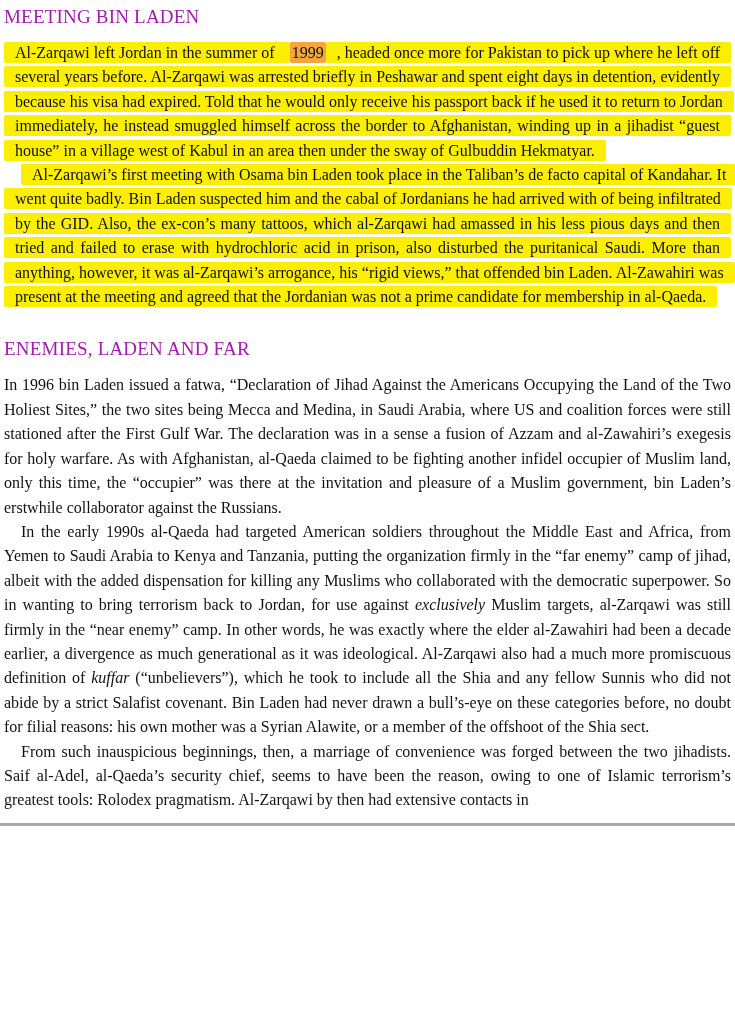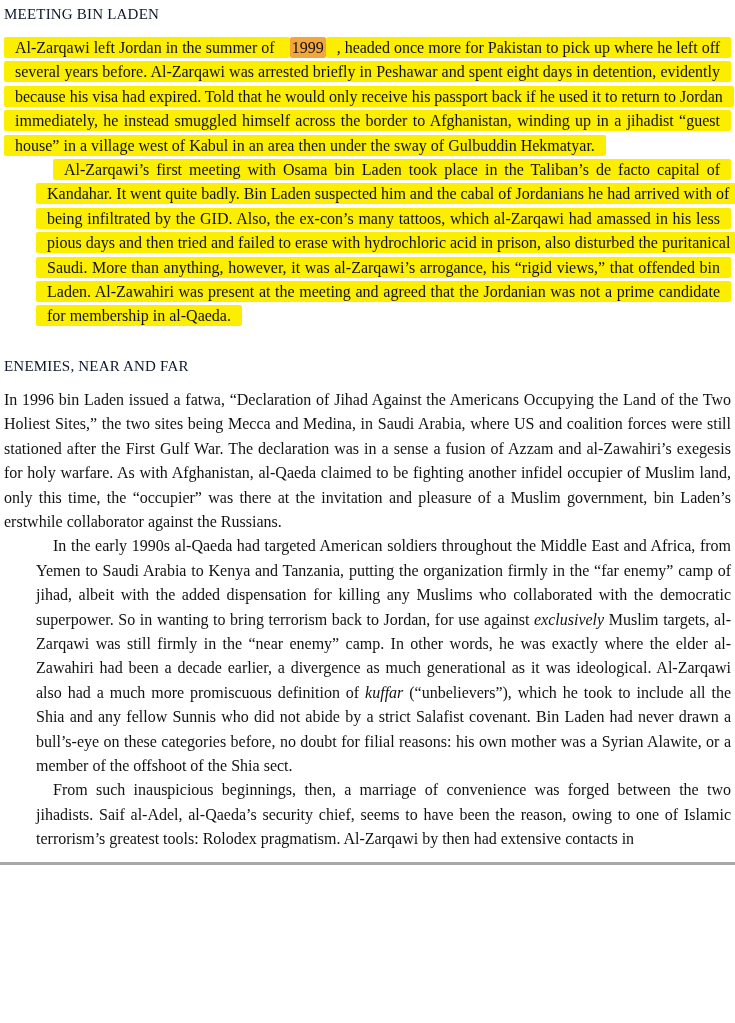"MEETING BIN LADEN" .heading { color: #0f172a -> #a21caf; font-size: 15px -> 19px }
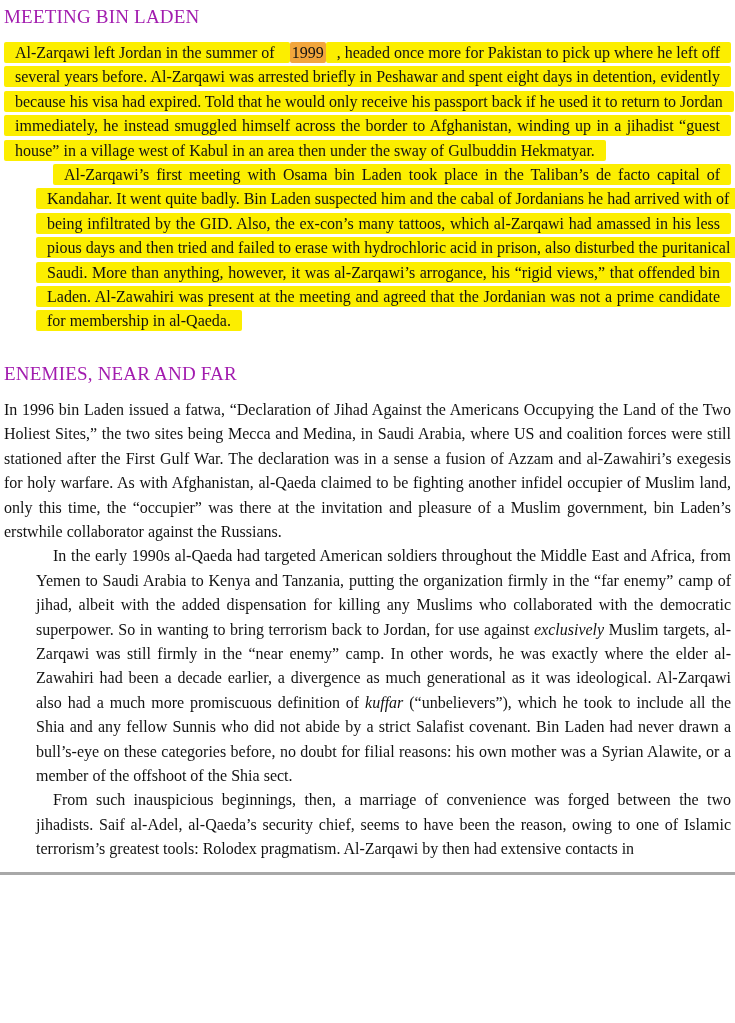"Al-Zarqawi’s first meeting with Osama" .para.indent { margin-left: 32px -> none }
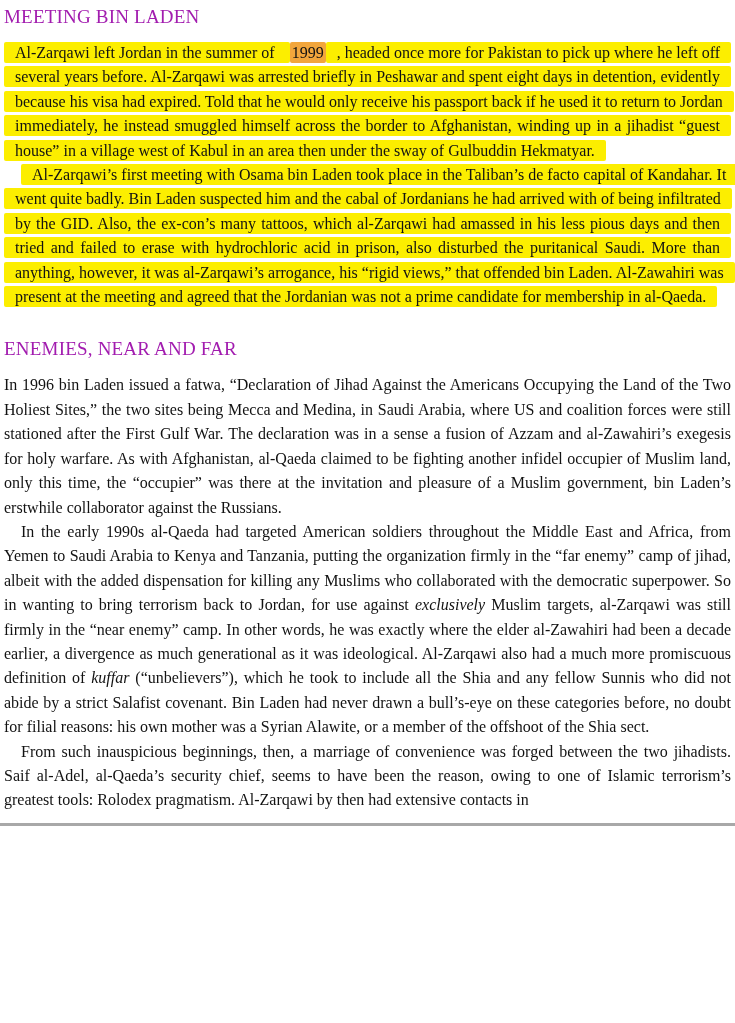"ENEMIES, NEAR AND FAR" h2.heading { text: NEAR -> LADEN }
